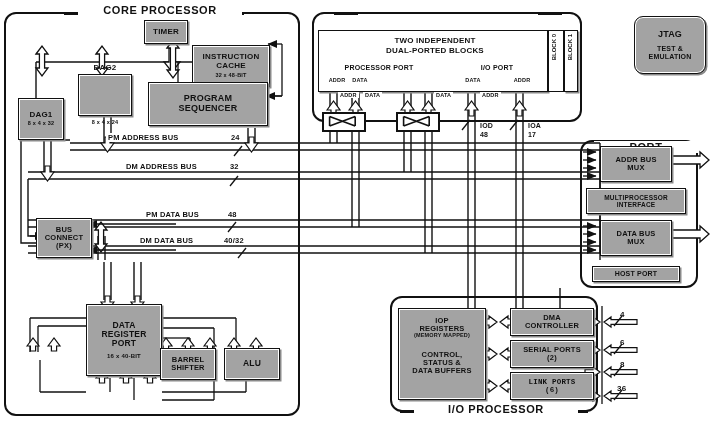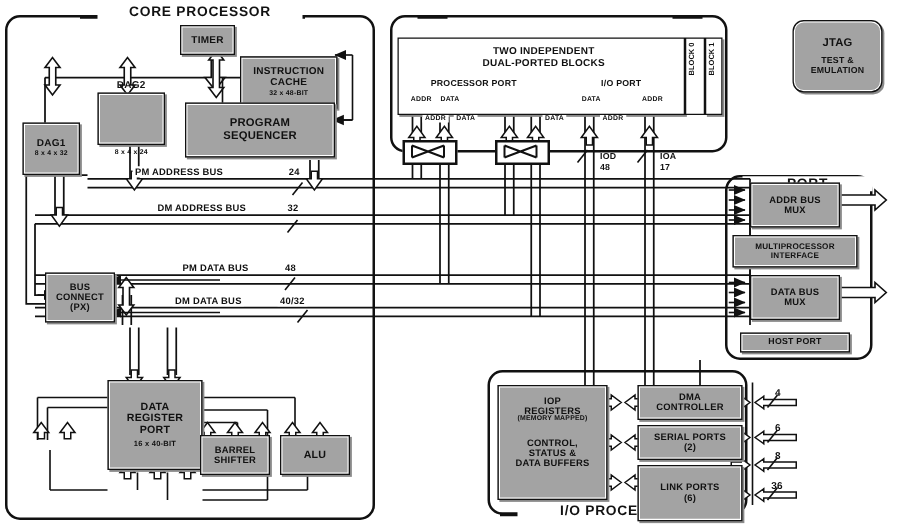"LINK PORTS" div.box { font-family: none -> Liberation Mono, monospace; height: 45px -> 28px }
